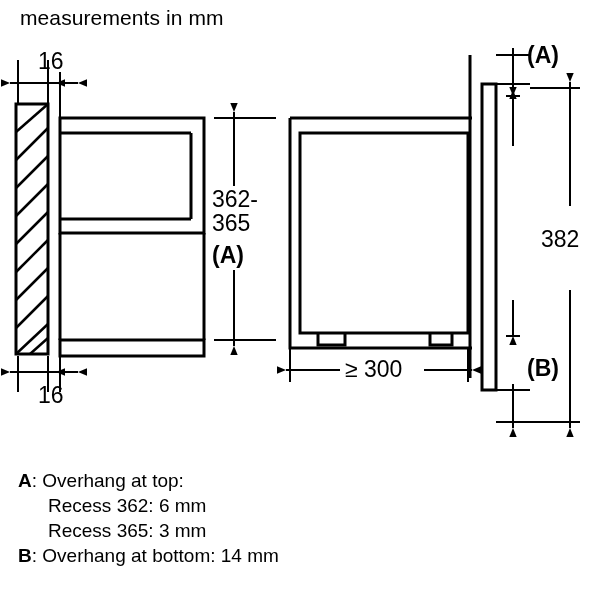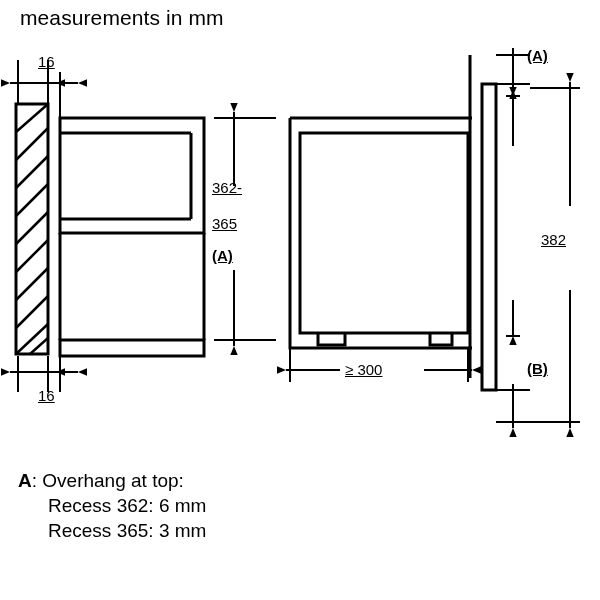"16" .lbl { font-size: 15px -> 23px; text-decoration: underline -> none }
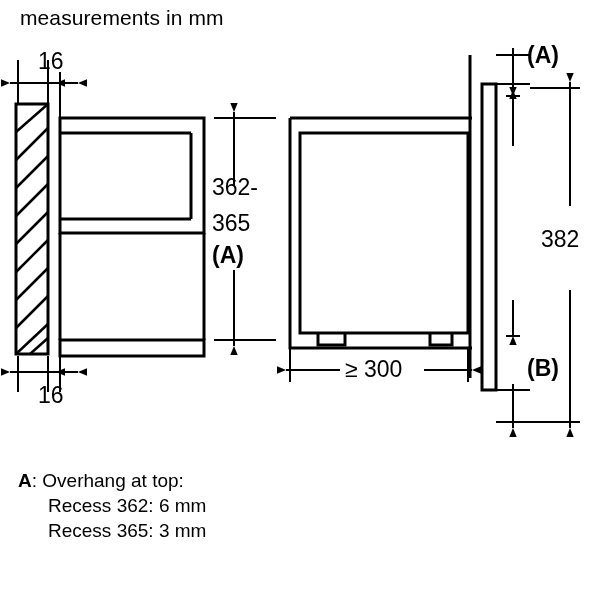"362-" div.lbl { top: 176px -> 188px }
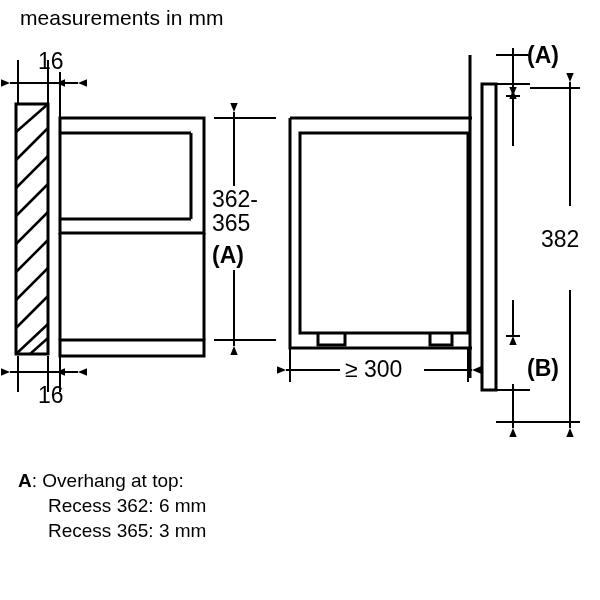"B: Overhang at bottom: 14" div.row { html: none -> <div><span>B</span><span>: Overhang at bottom: 14 mm</span></div> }
